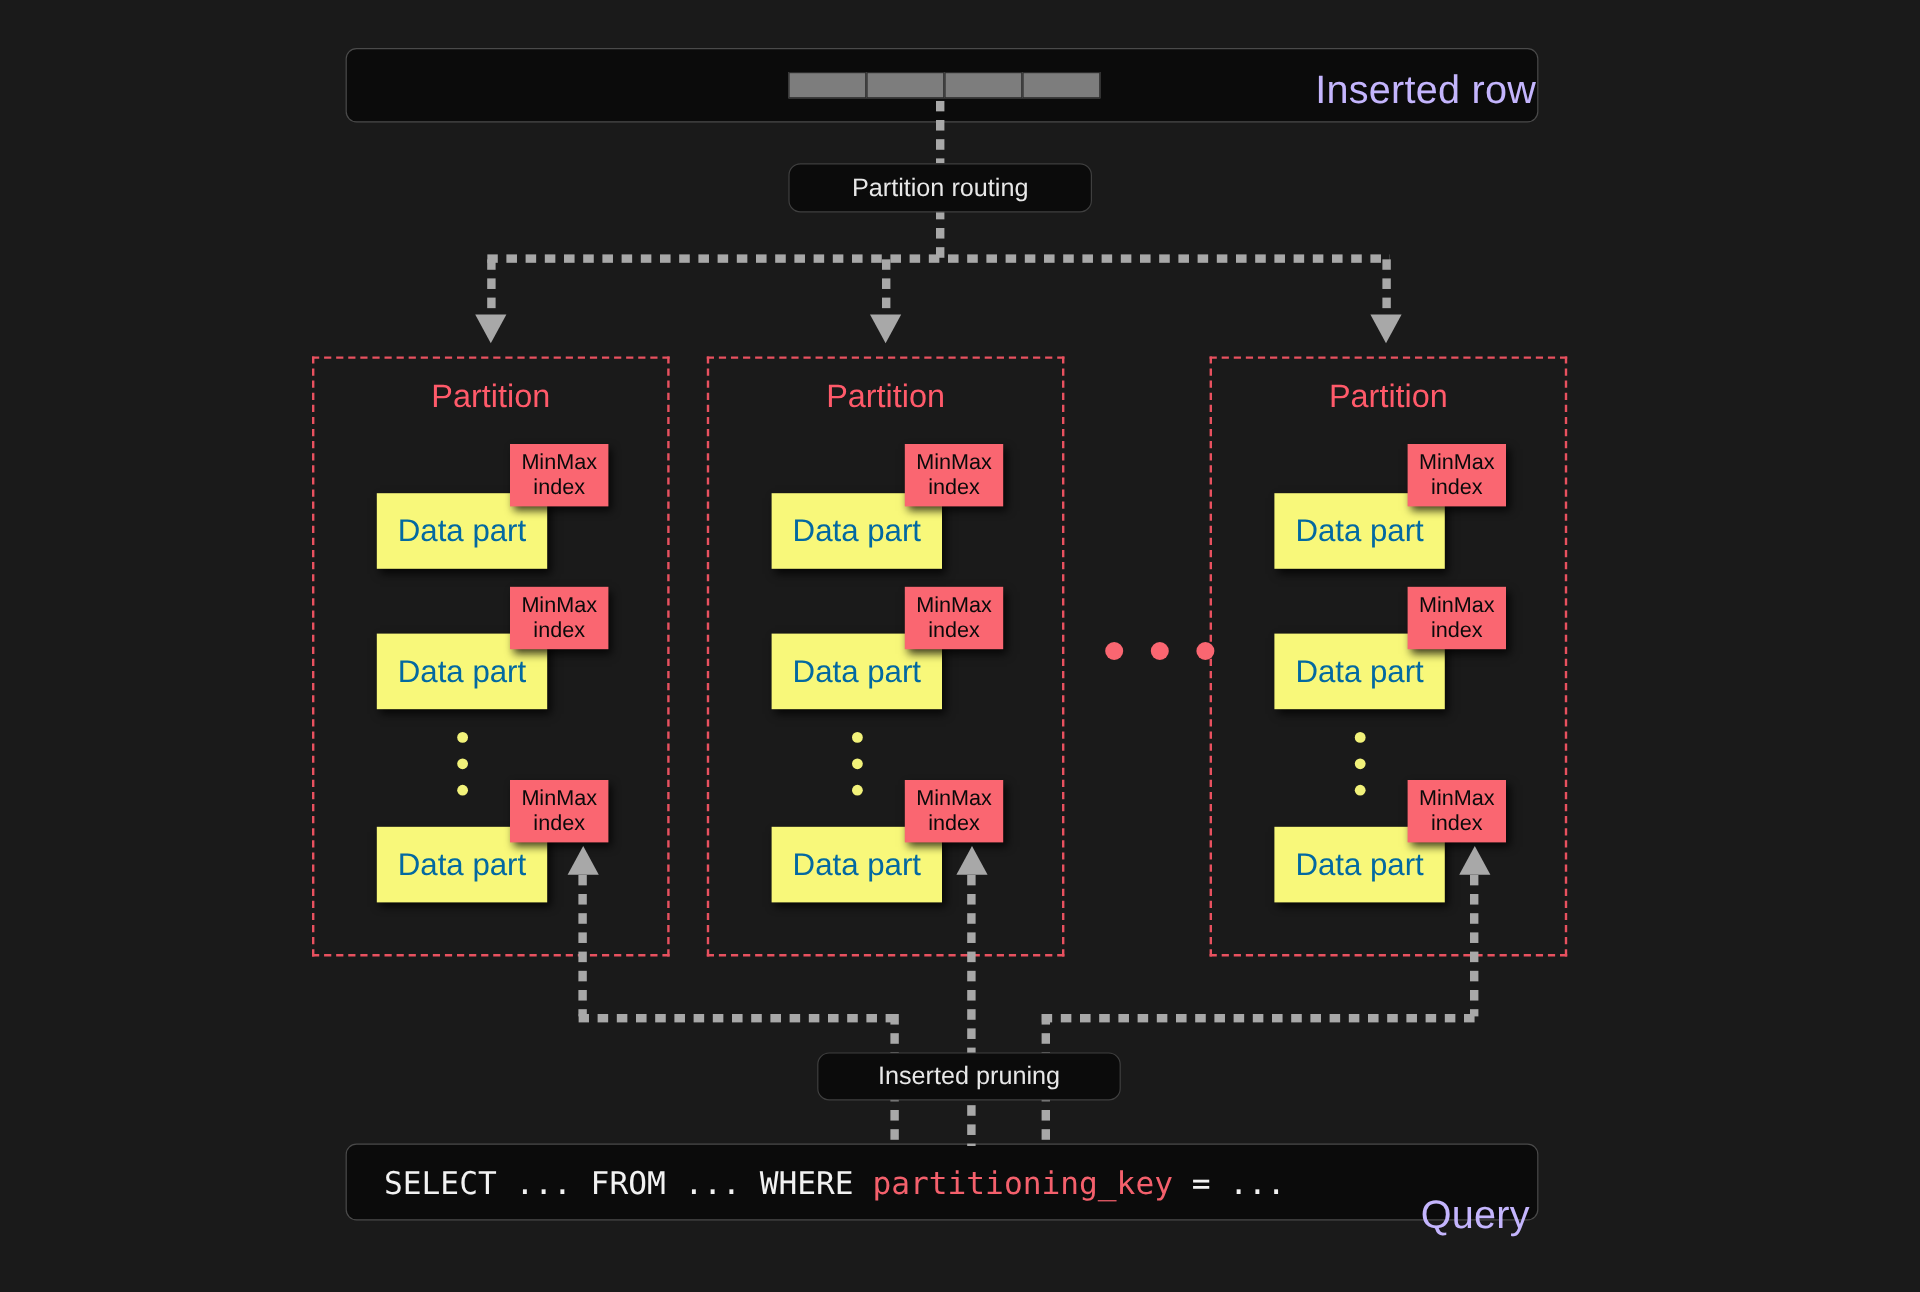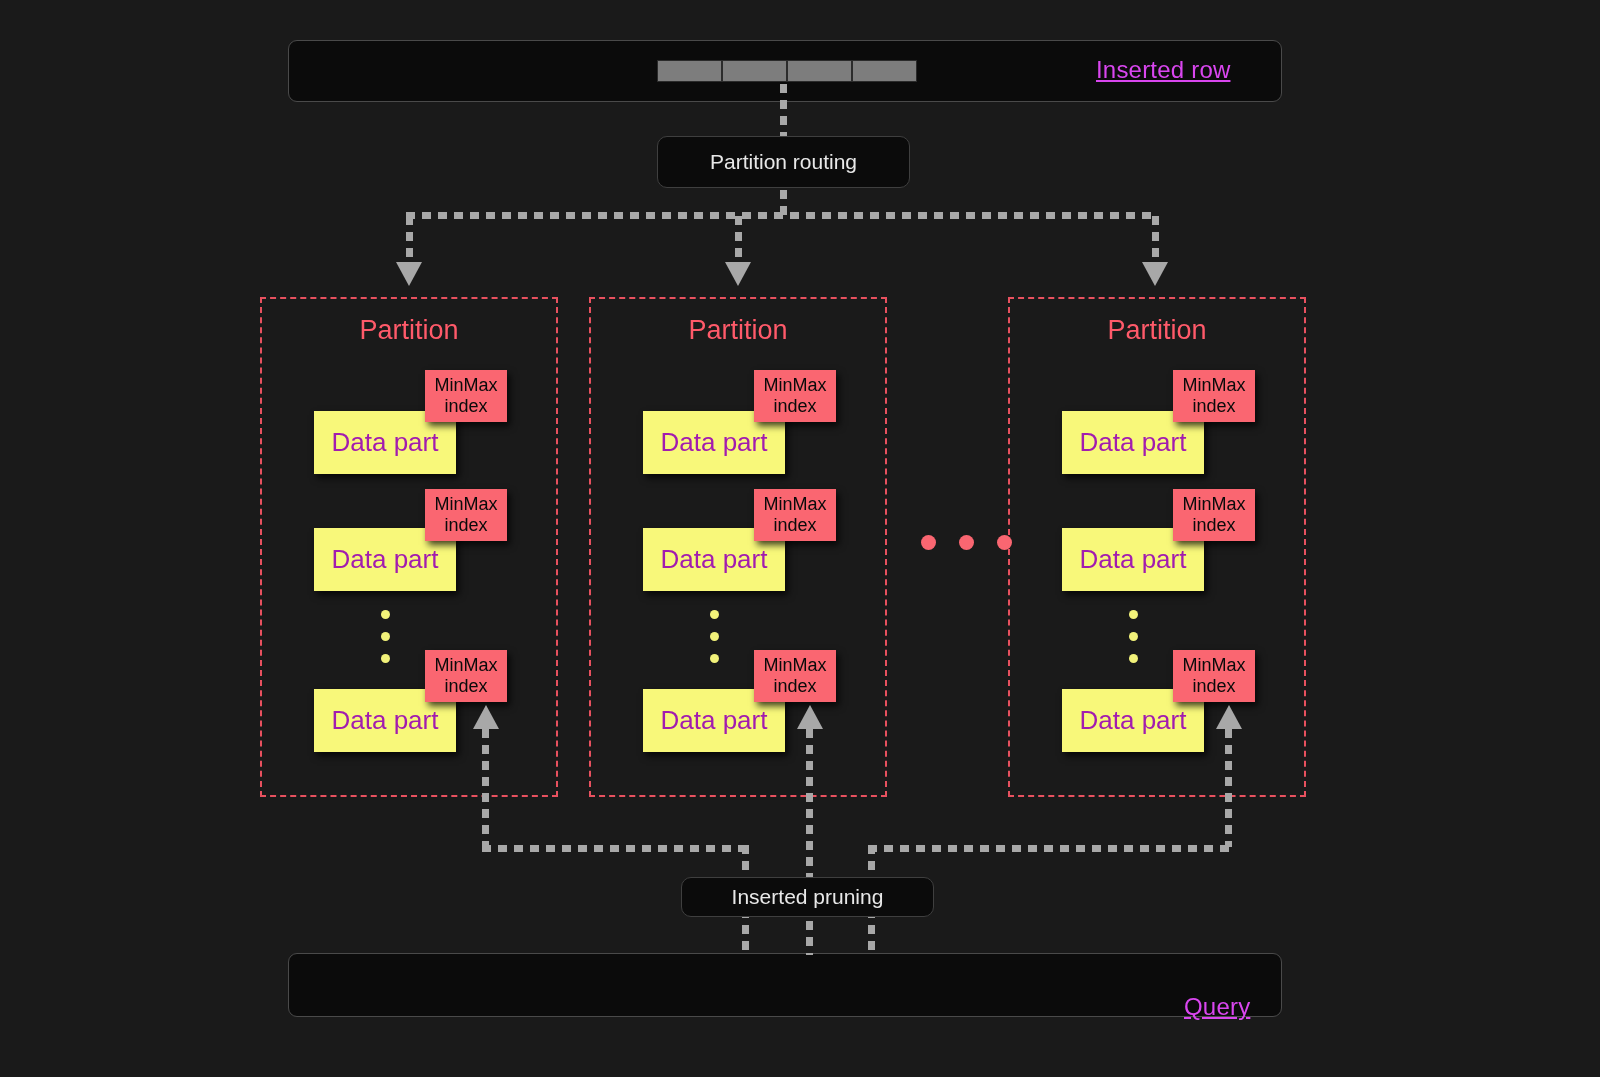"Inserted row" .bar-label { color: #d946ef -> #c4b5fd; font-size: 24px -> 33px; text-decoration: underline -> none }
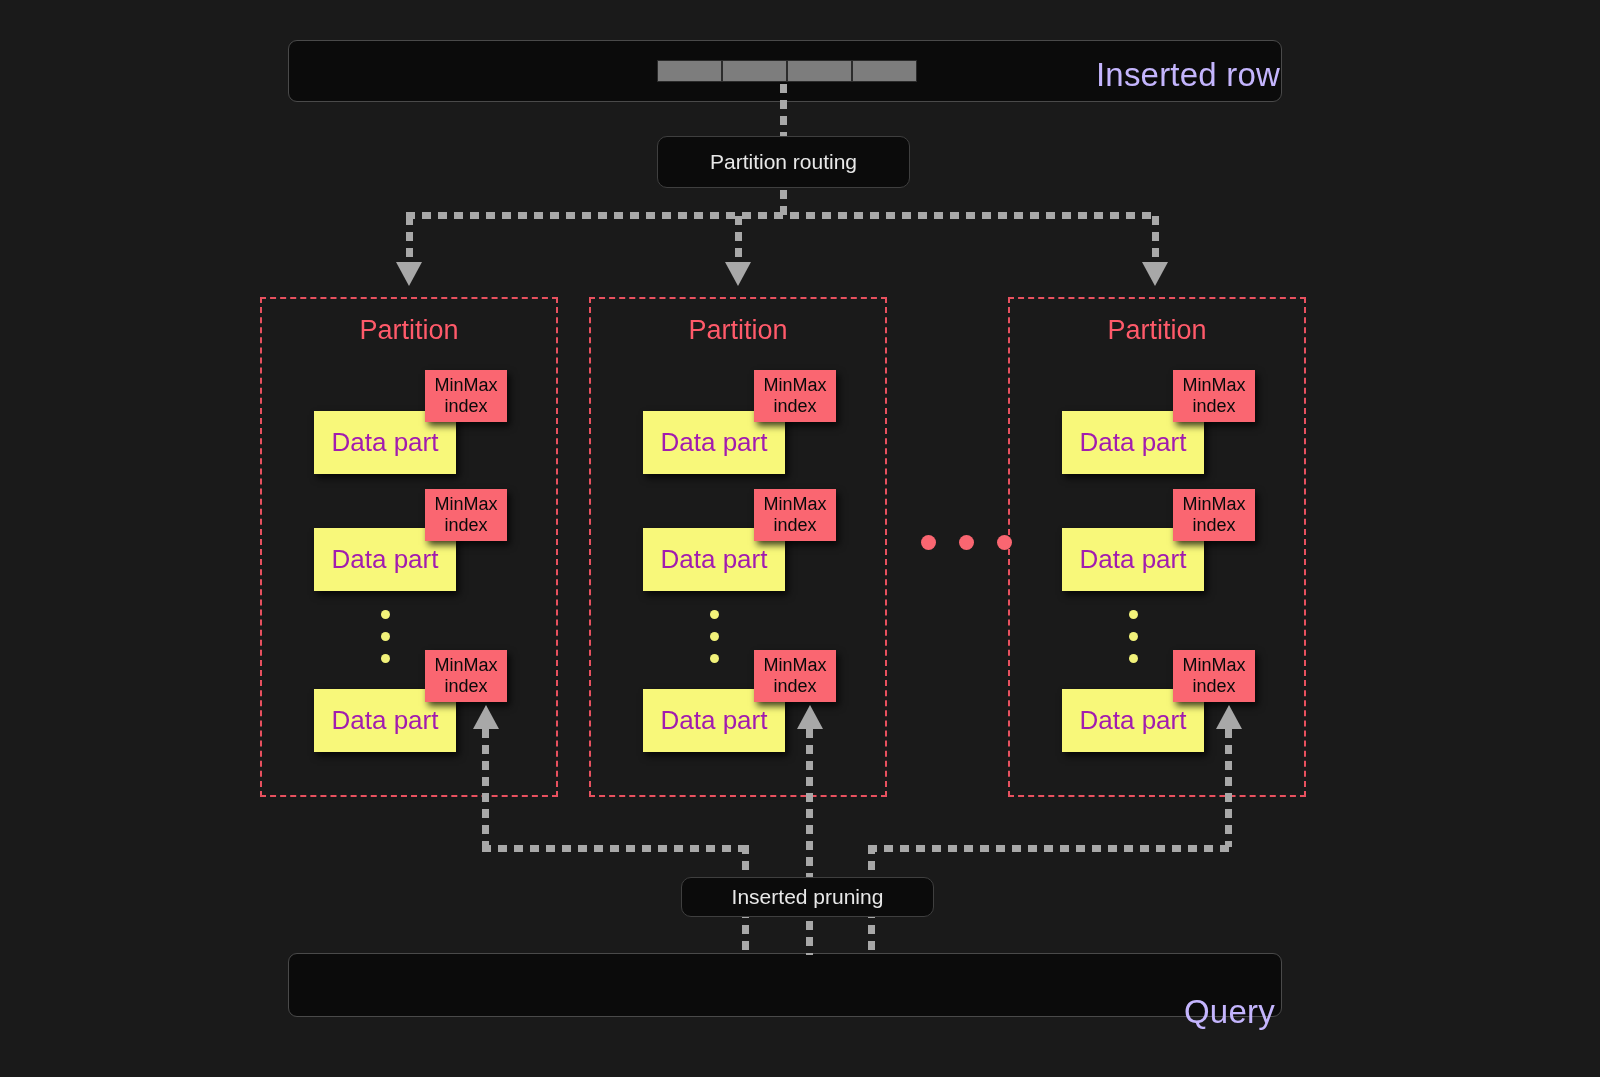"Partition routing" div.pill { height: 52px -> 41px }
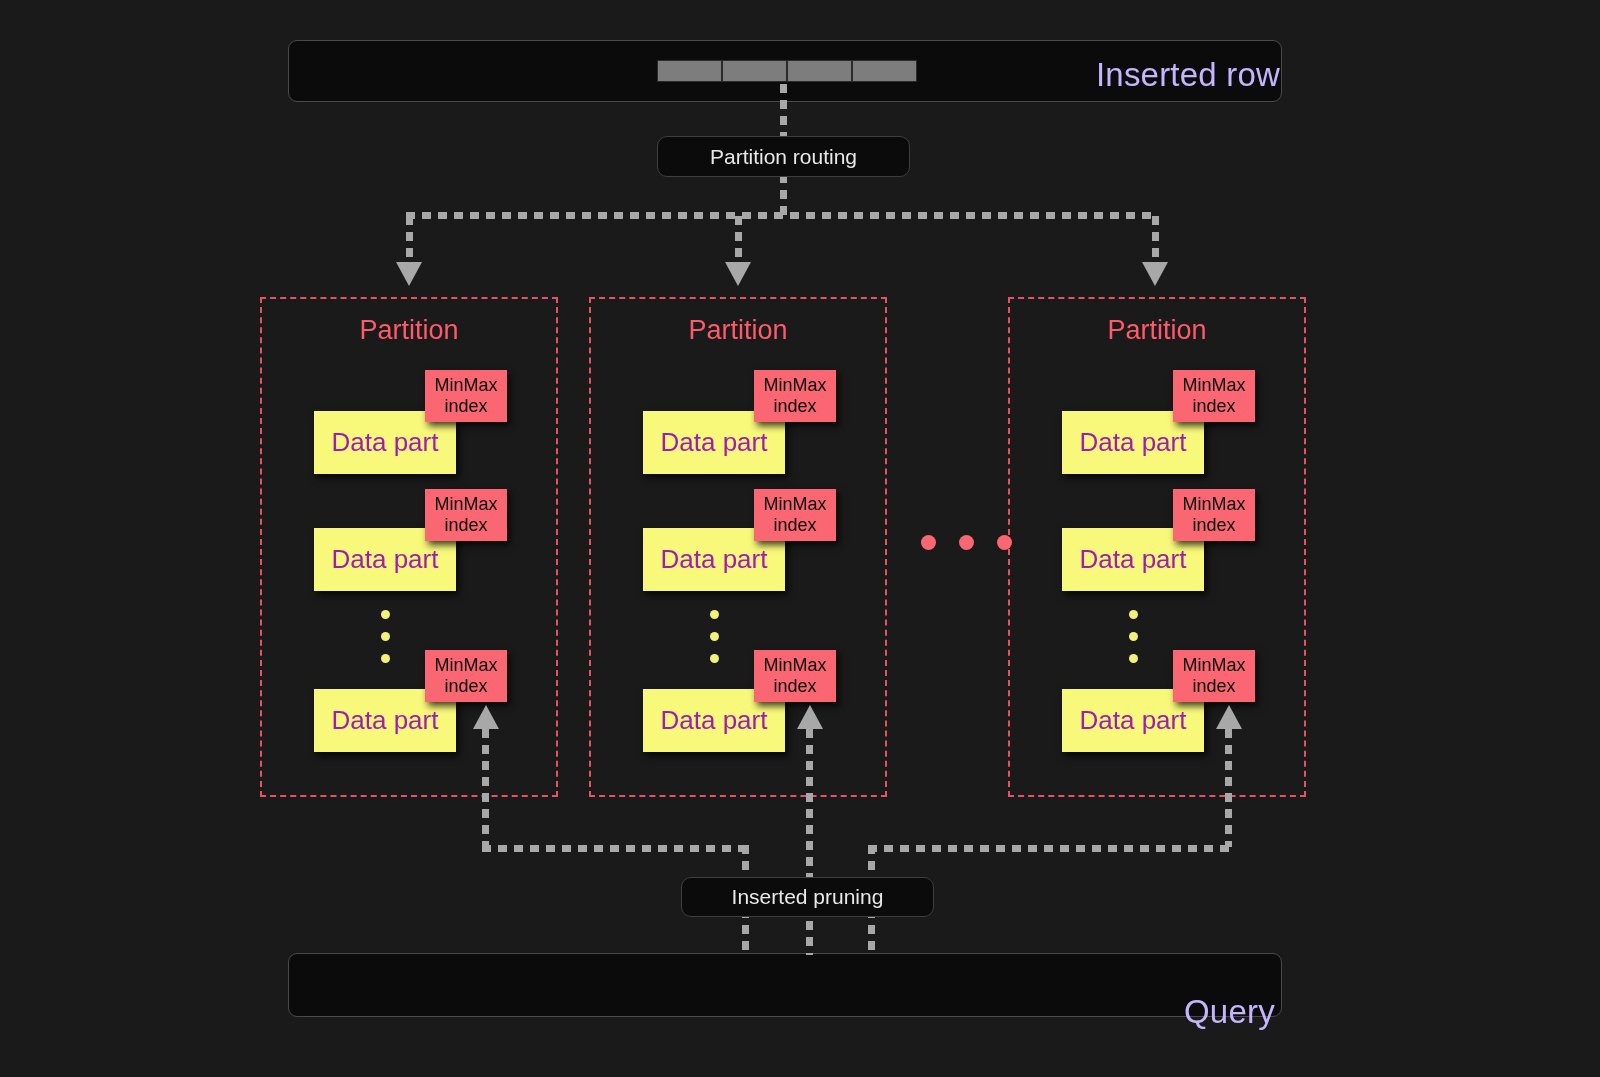"Data part" .datapart { color: #a21caf -> #0369a1 }
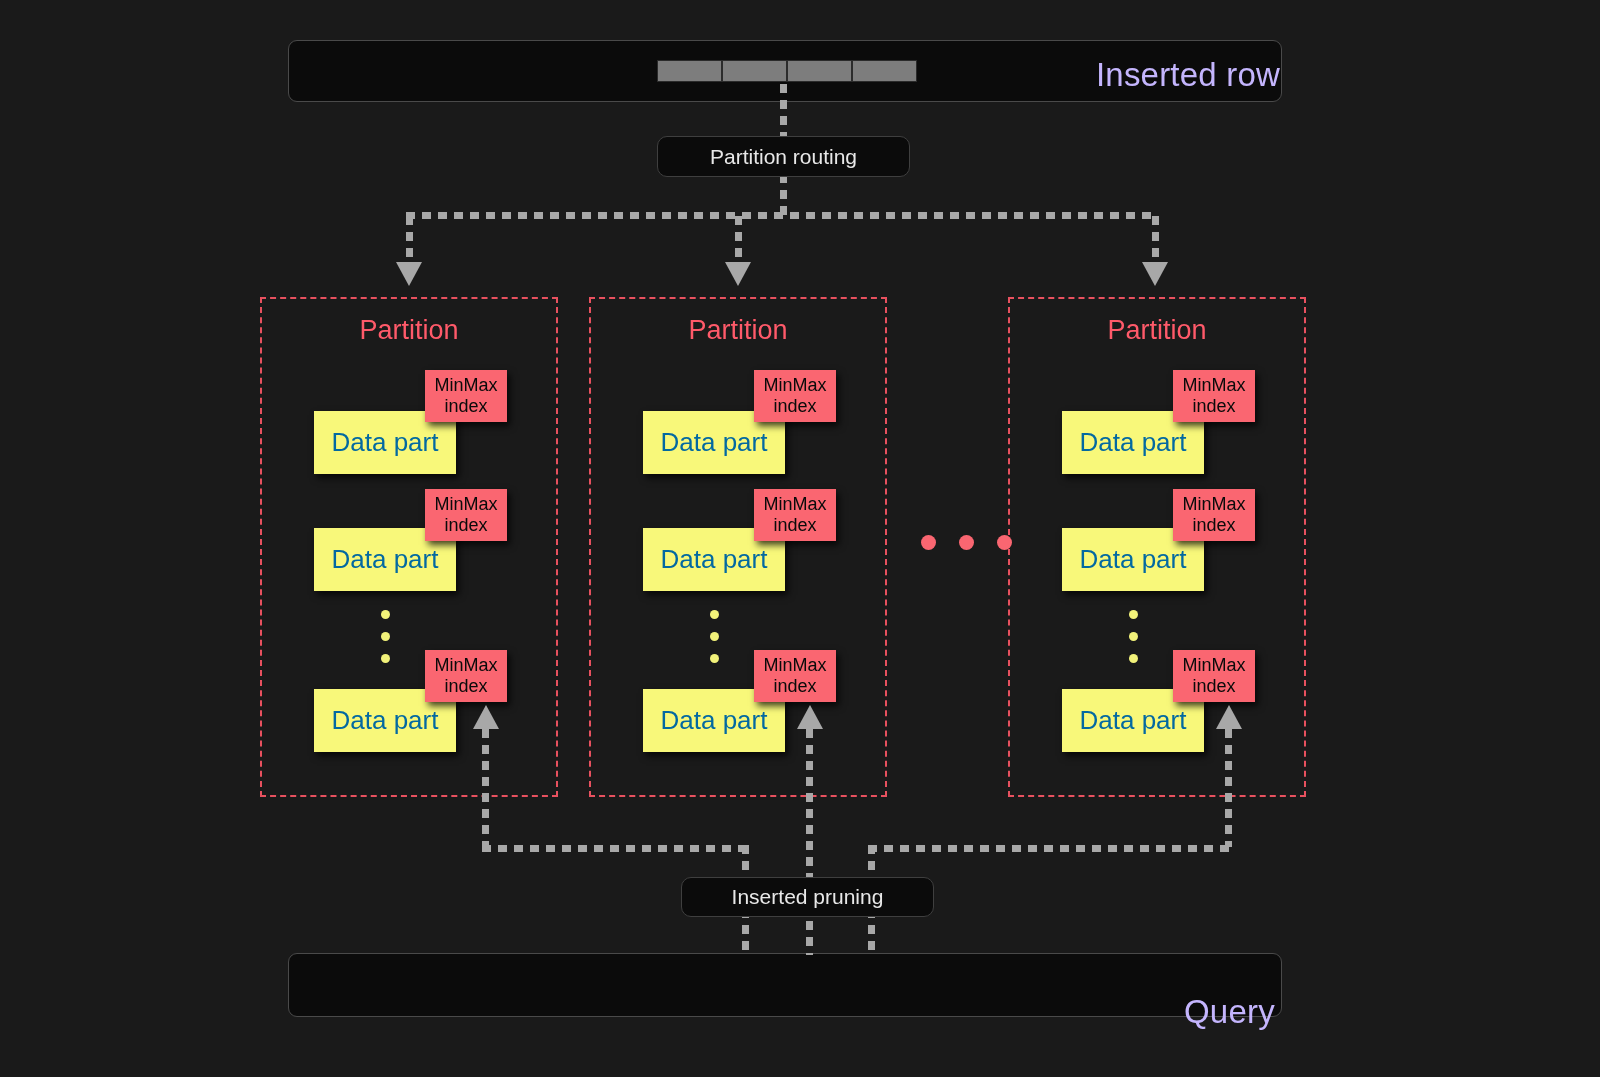"SELECT ... FROM ... WHERE" div.code { html: none -> <div><span>SELECT ... FROM ... WHERE </span><span>partitioning_key</span><span> = ...</span></div> }
